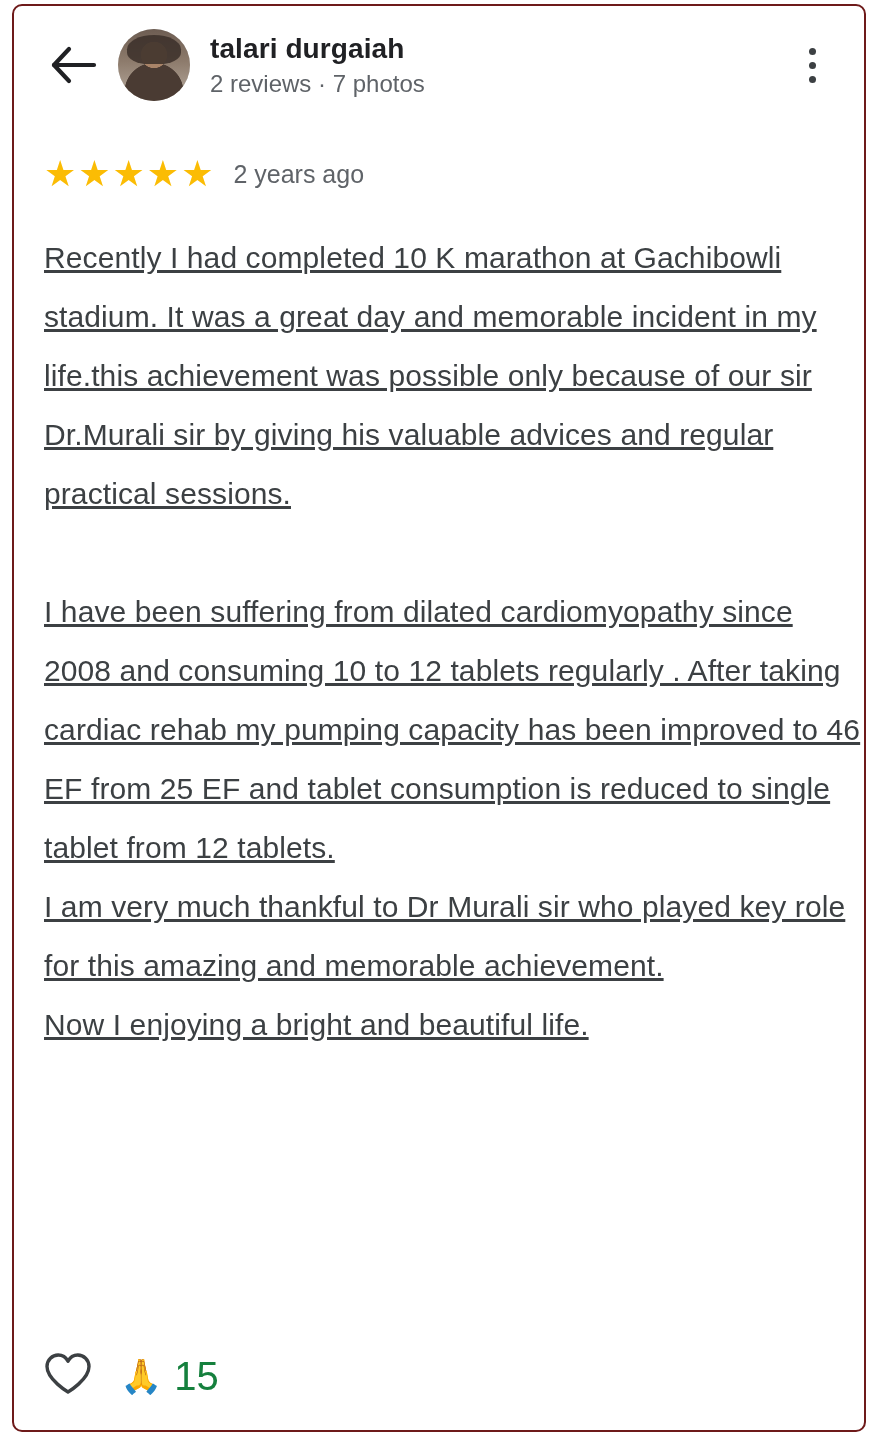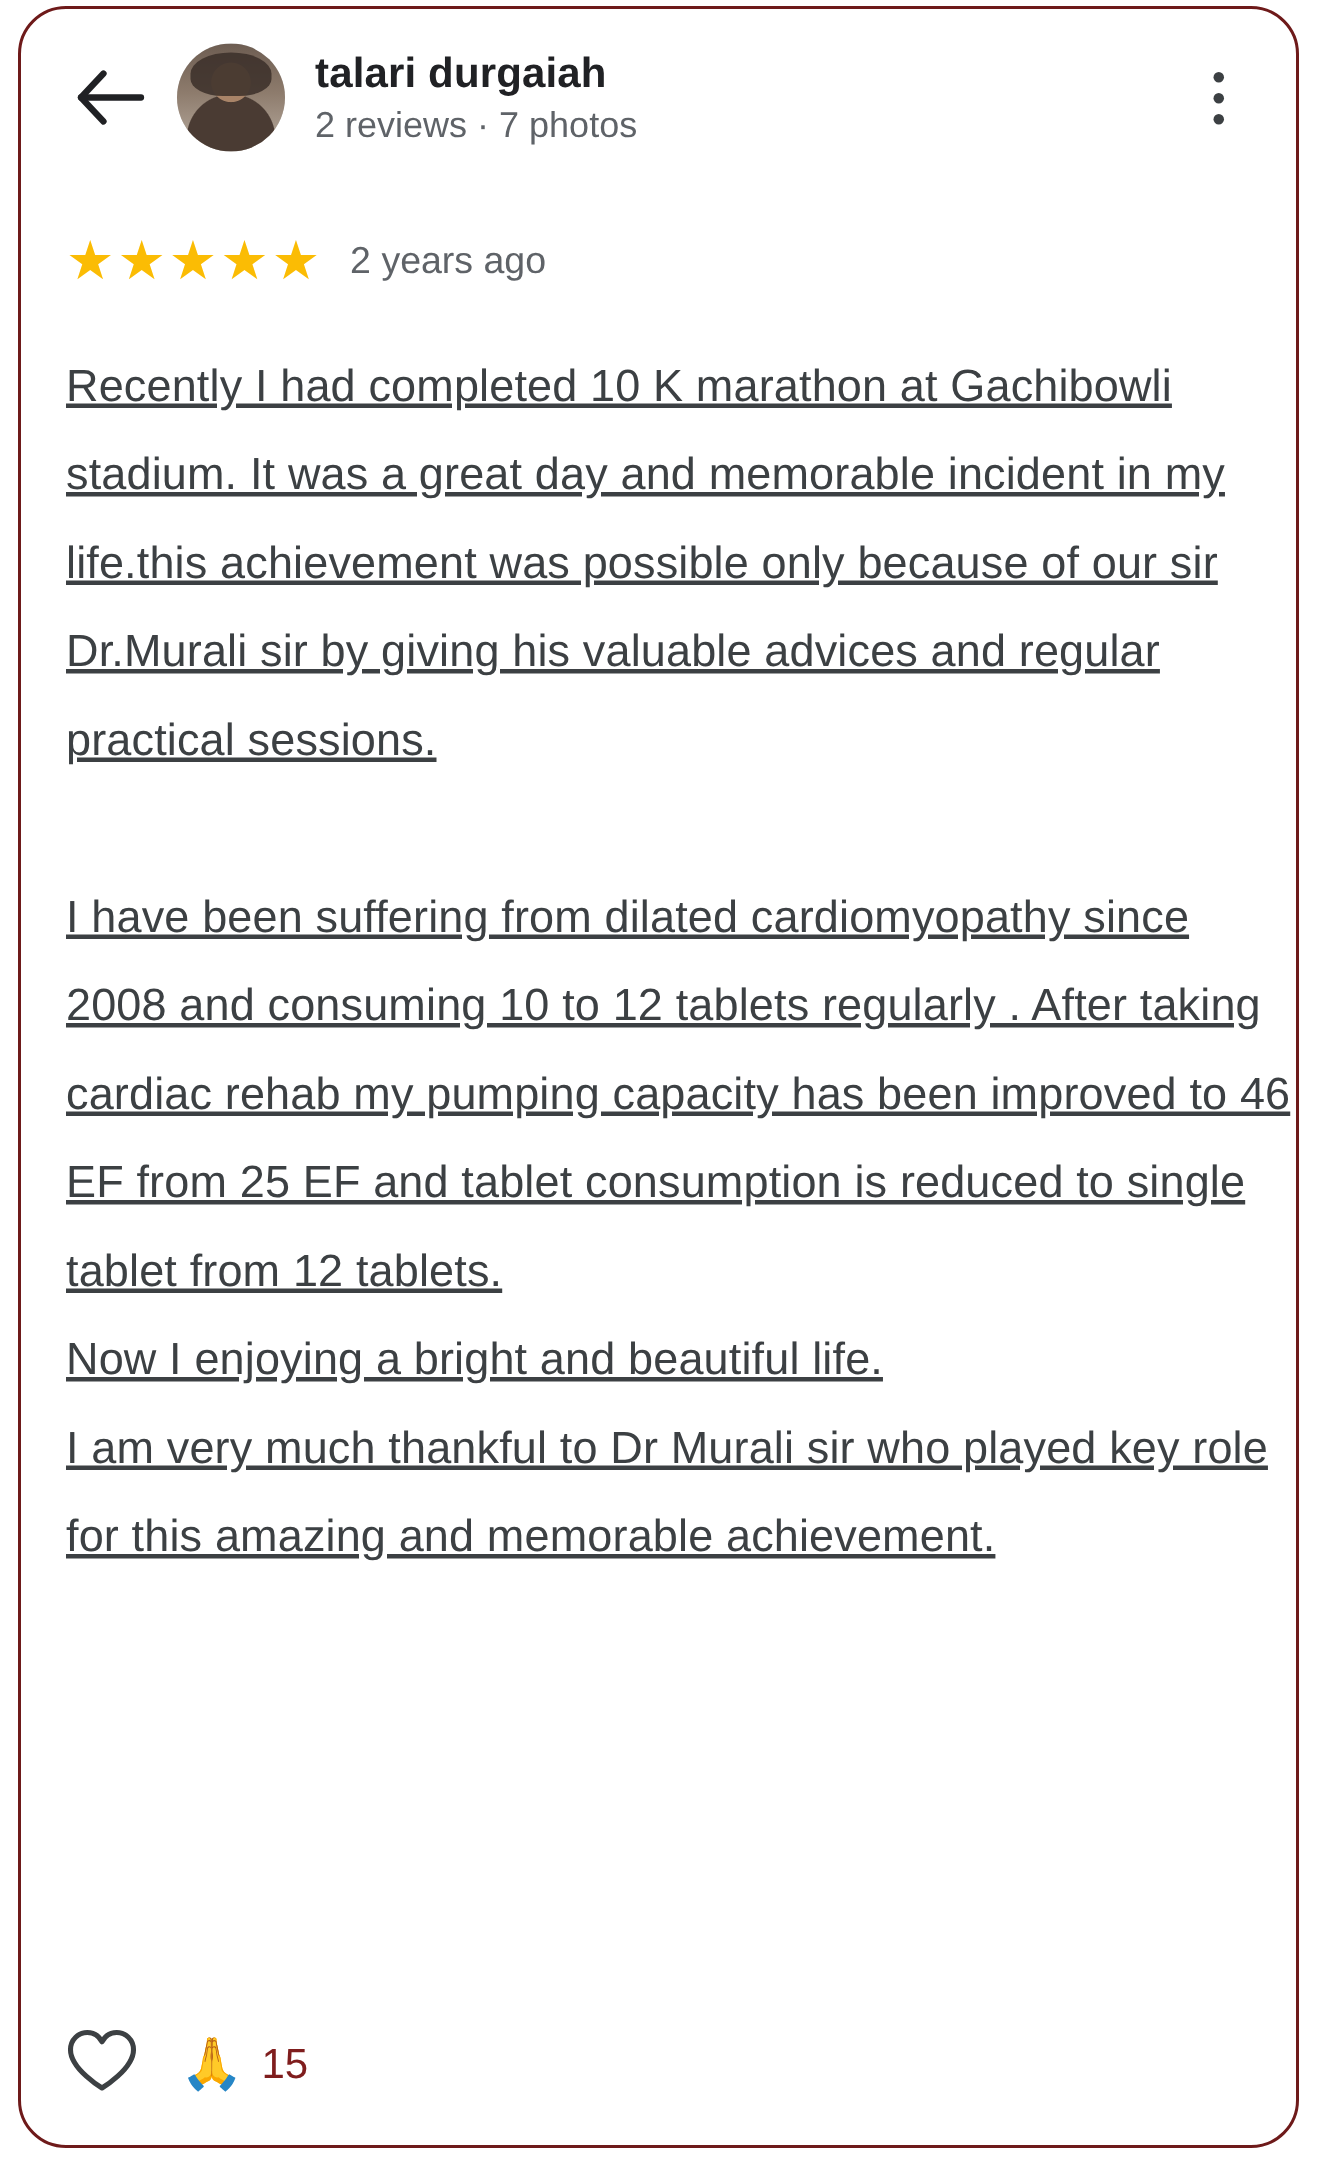"talari durgaiah" .card-frame { border-radius: 32px -> 10px }
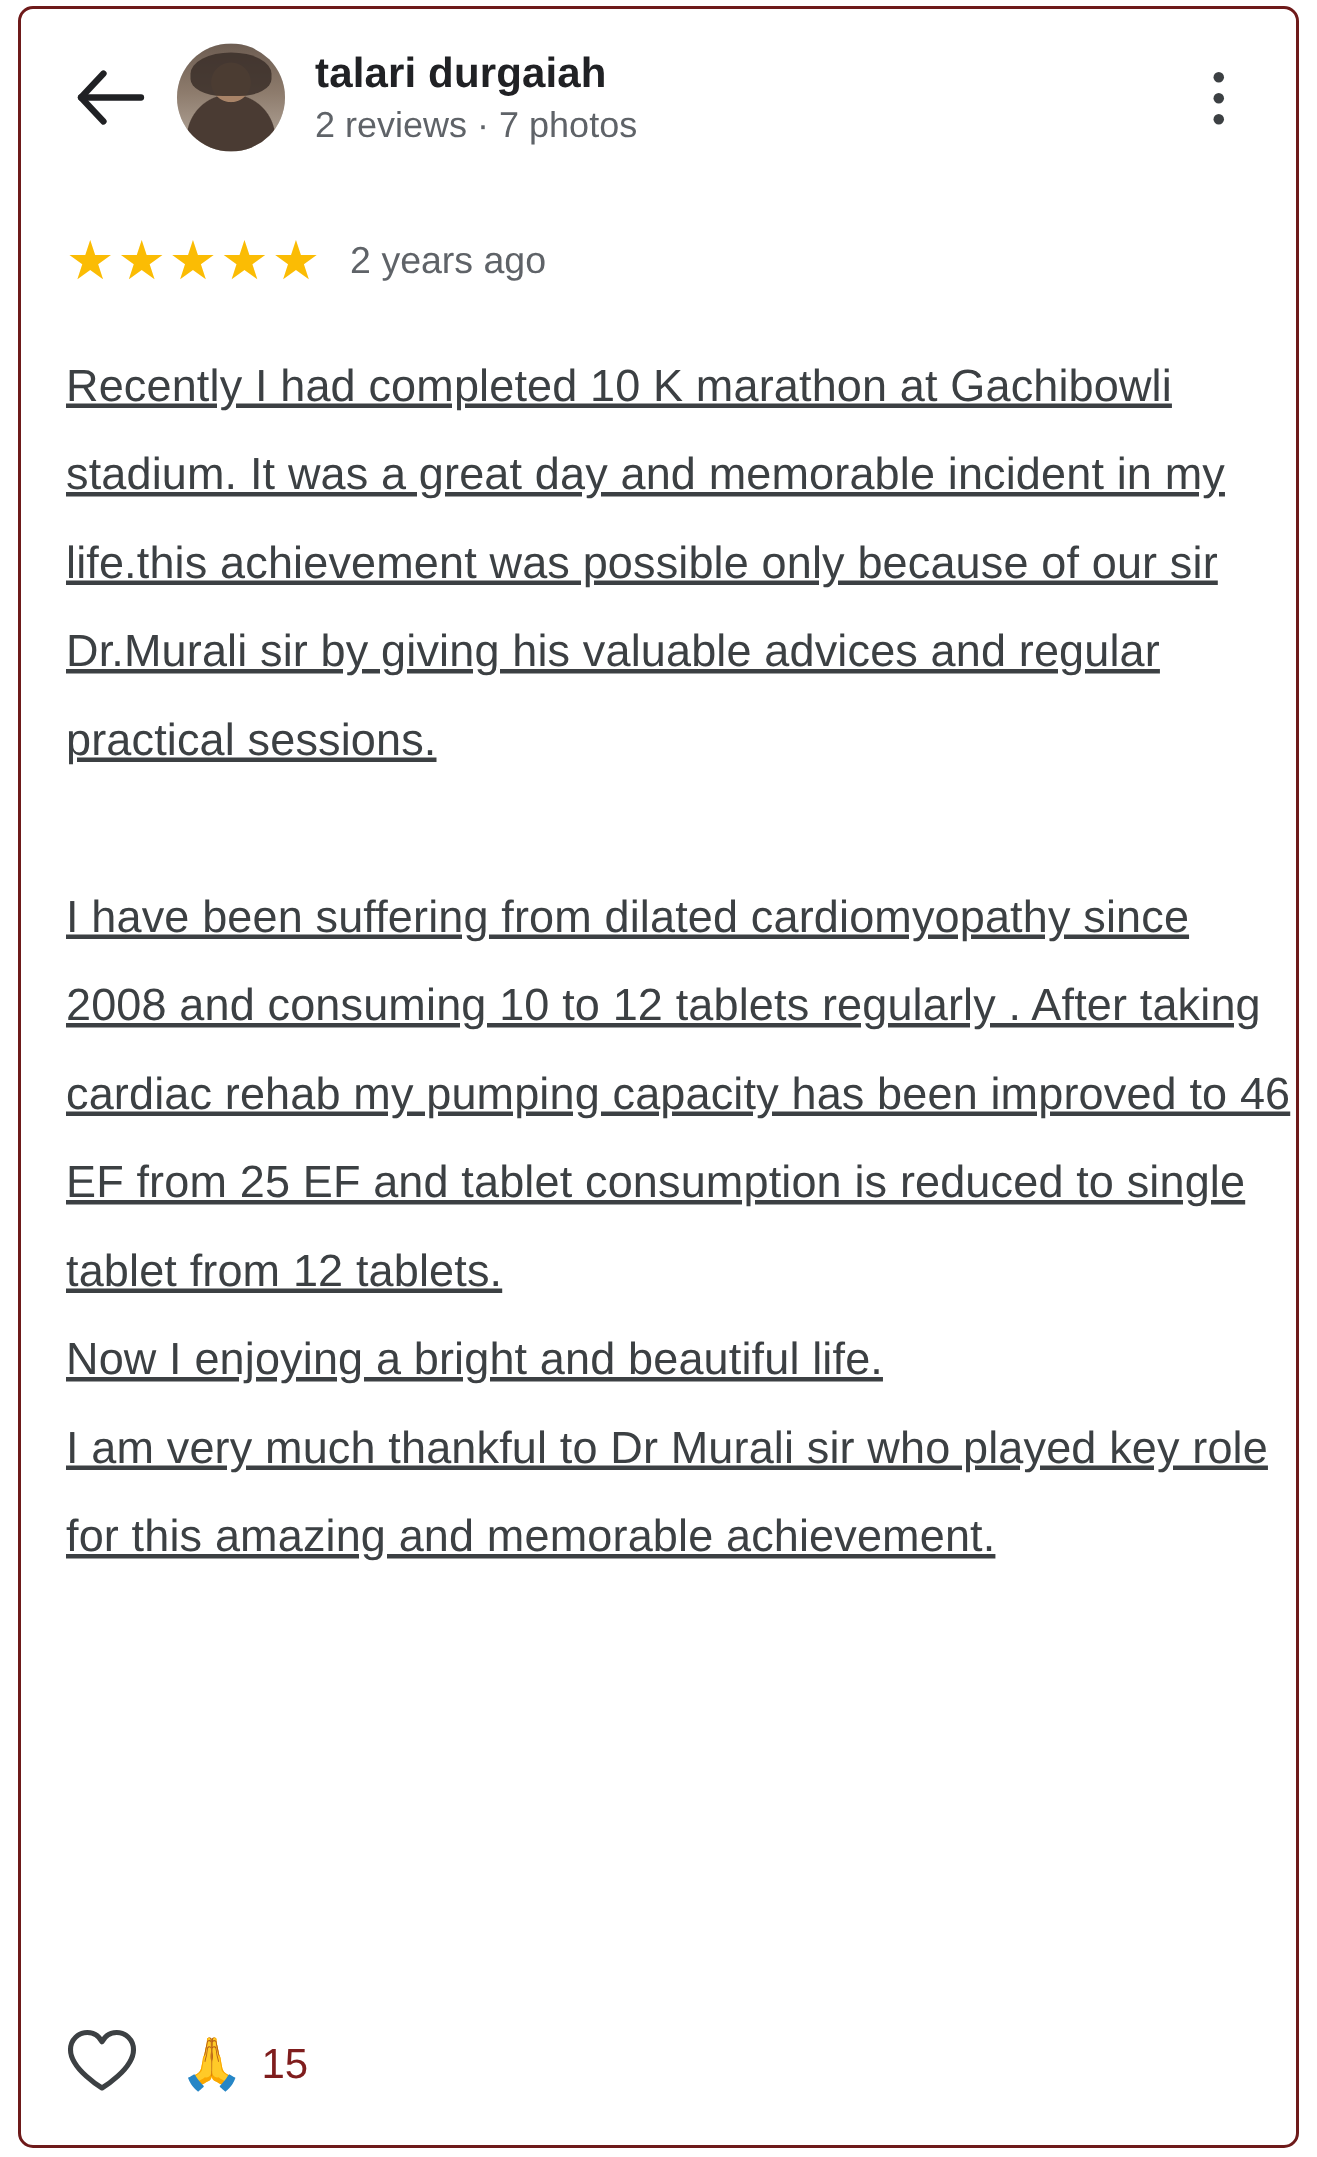"Now I enjoying a bright" p { order: before "I am very much thankful" -> after "I am very much thankful" }
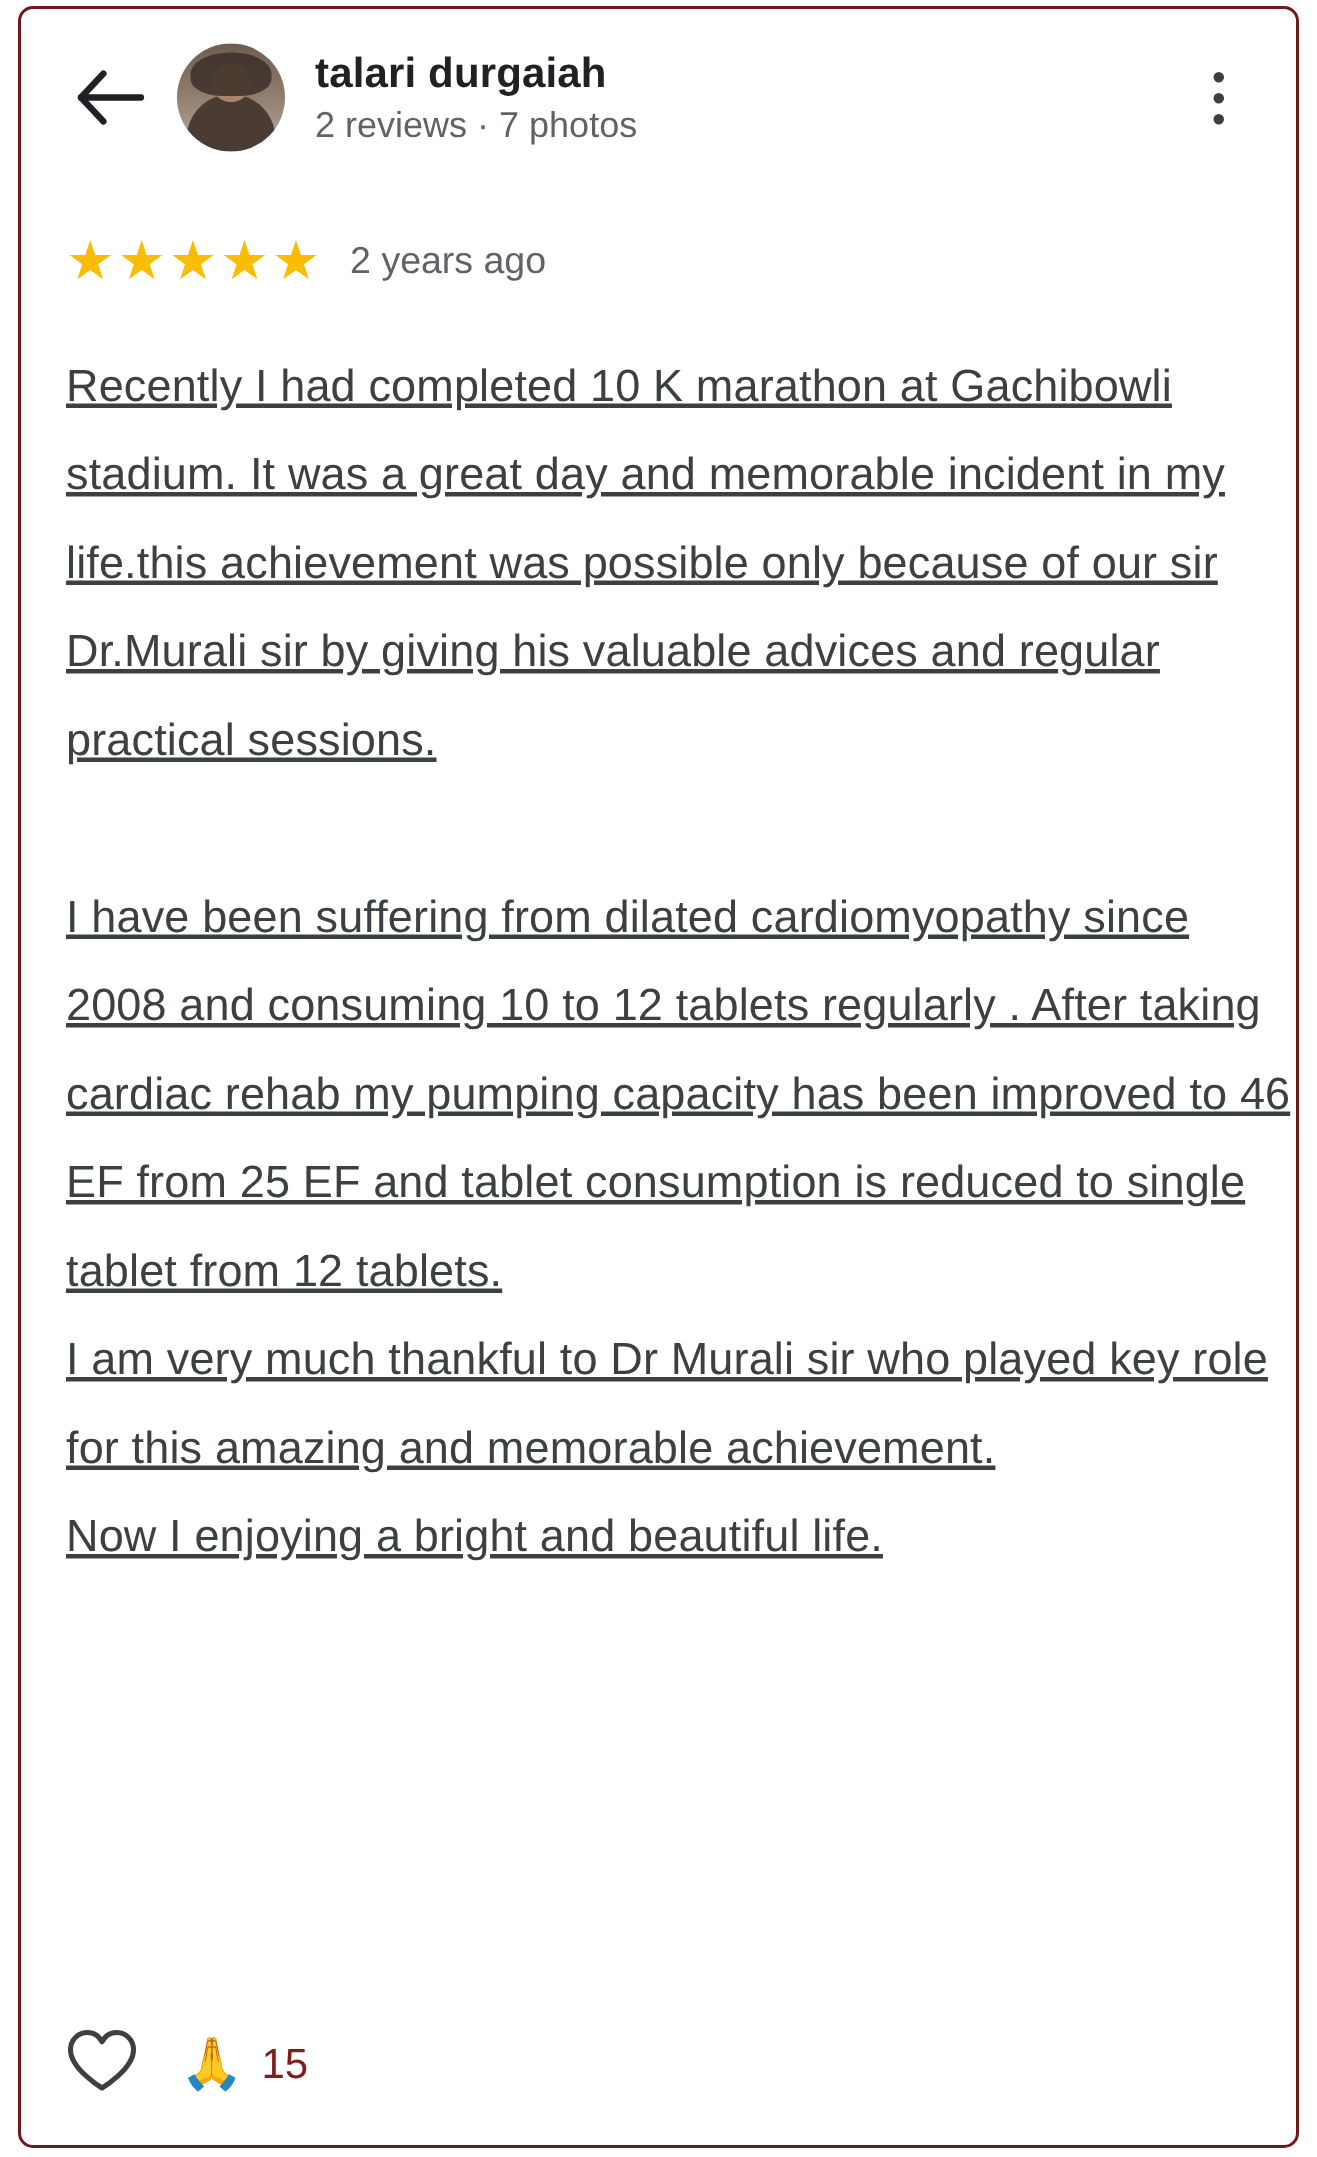"15" .reaction-count { color: #7f1d1d -> #15803d; font-size: 28px -> 40px }
